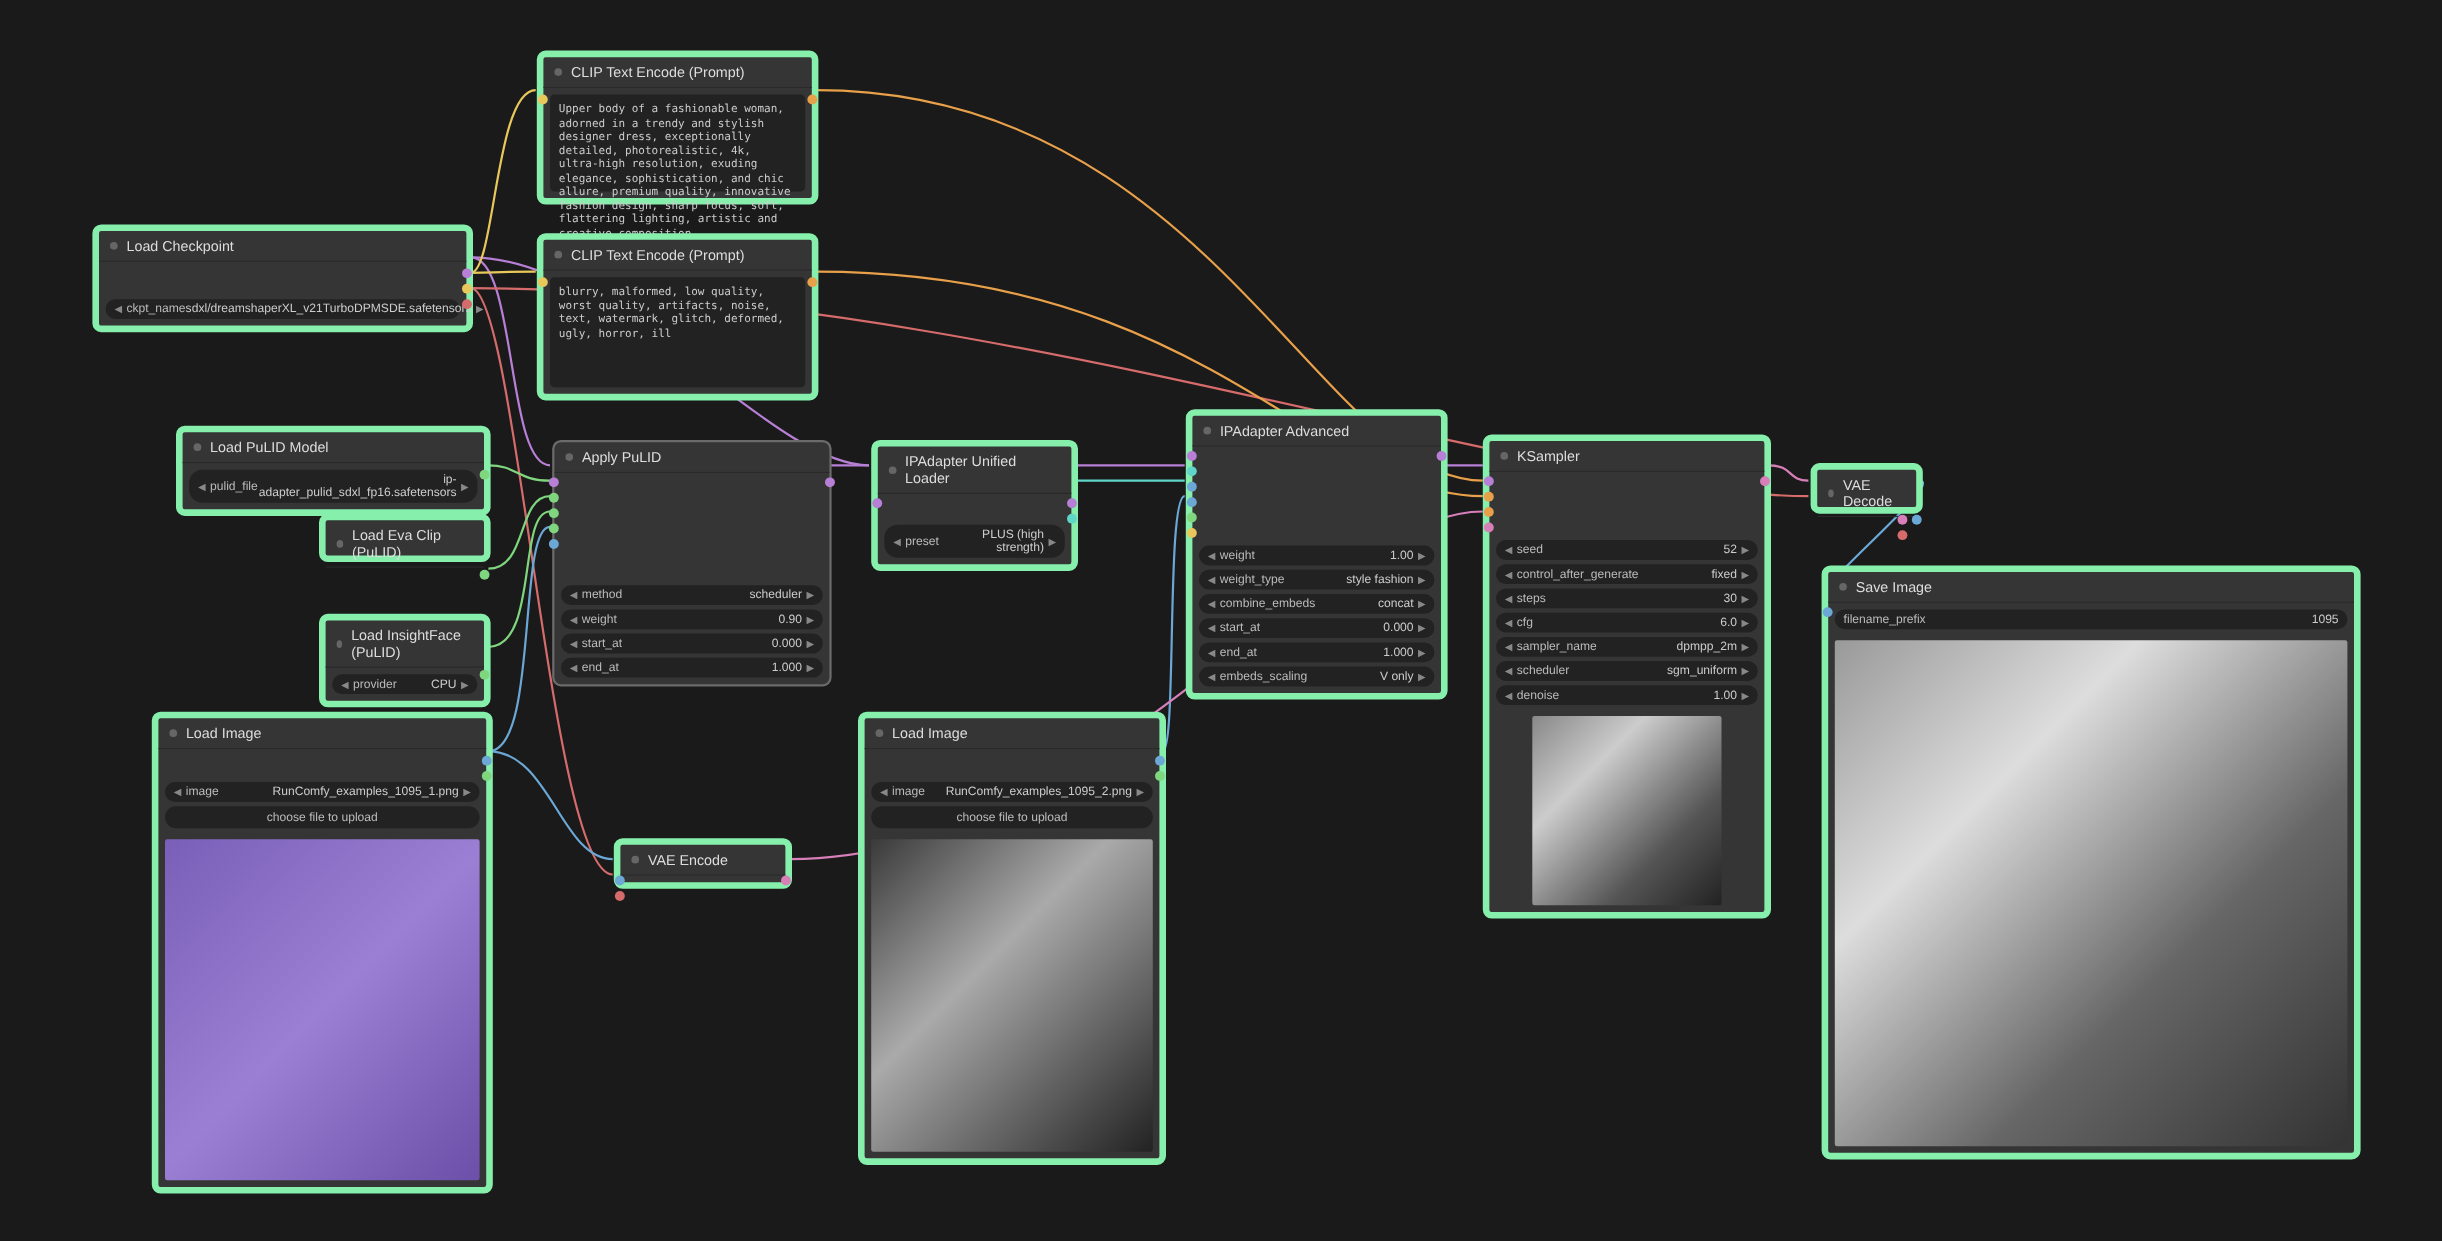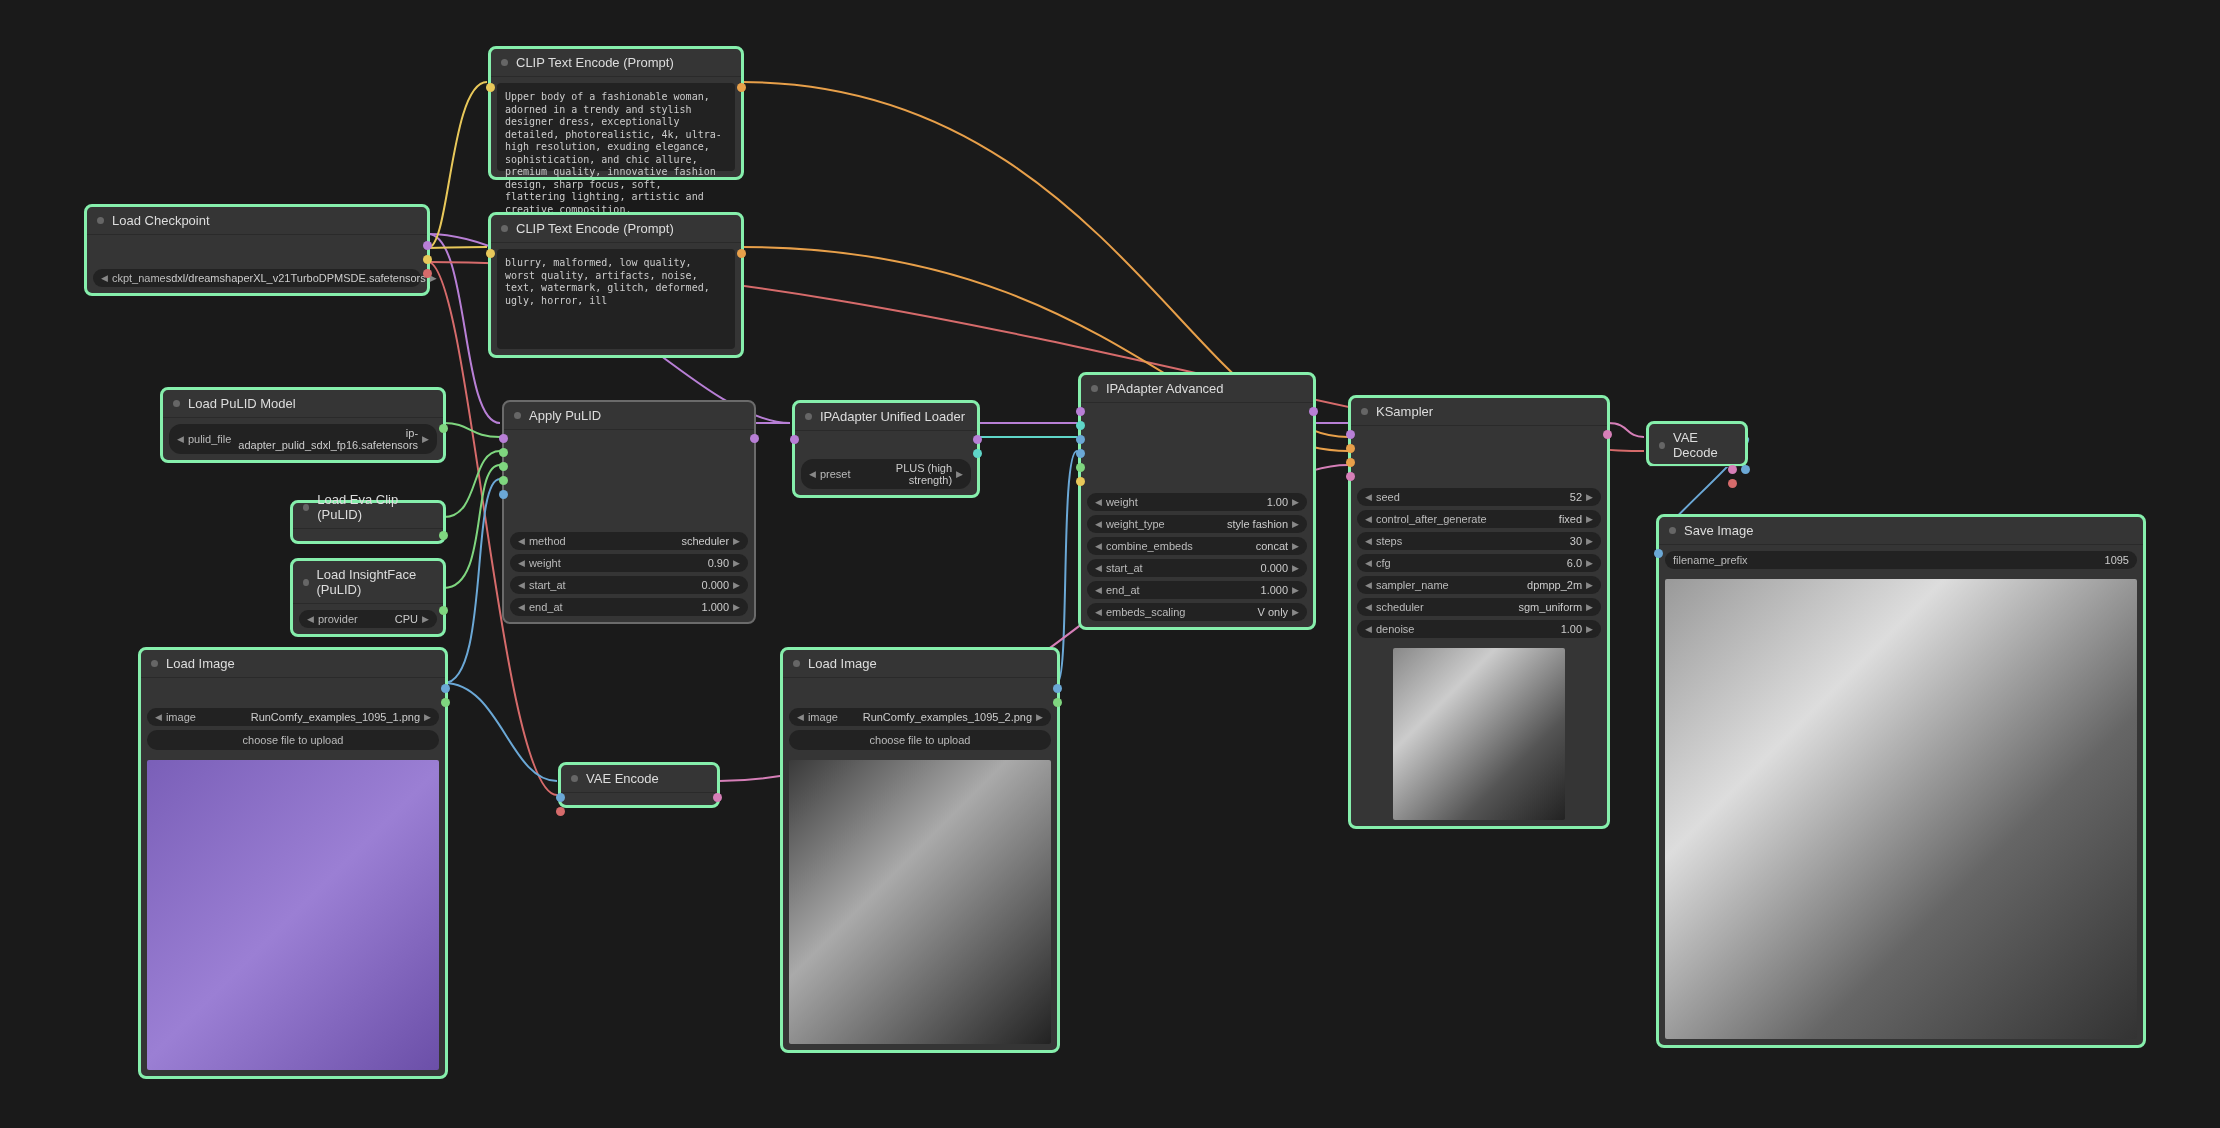"CLIP Text Encode (Prompt)" .node { border: 3px solid #86efac -> 6px solid #86efac }
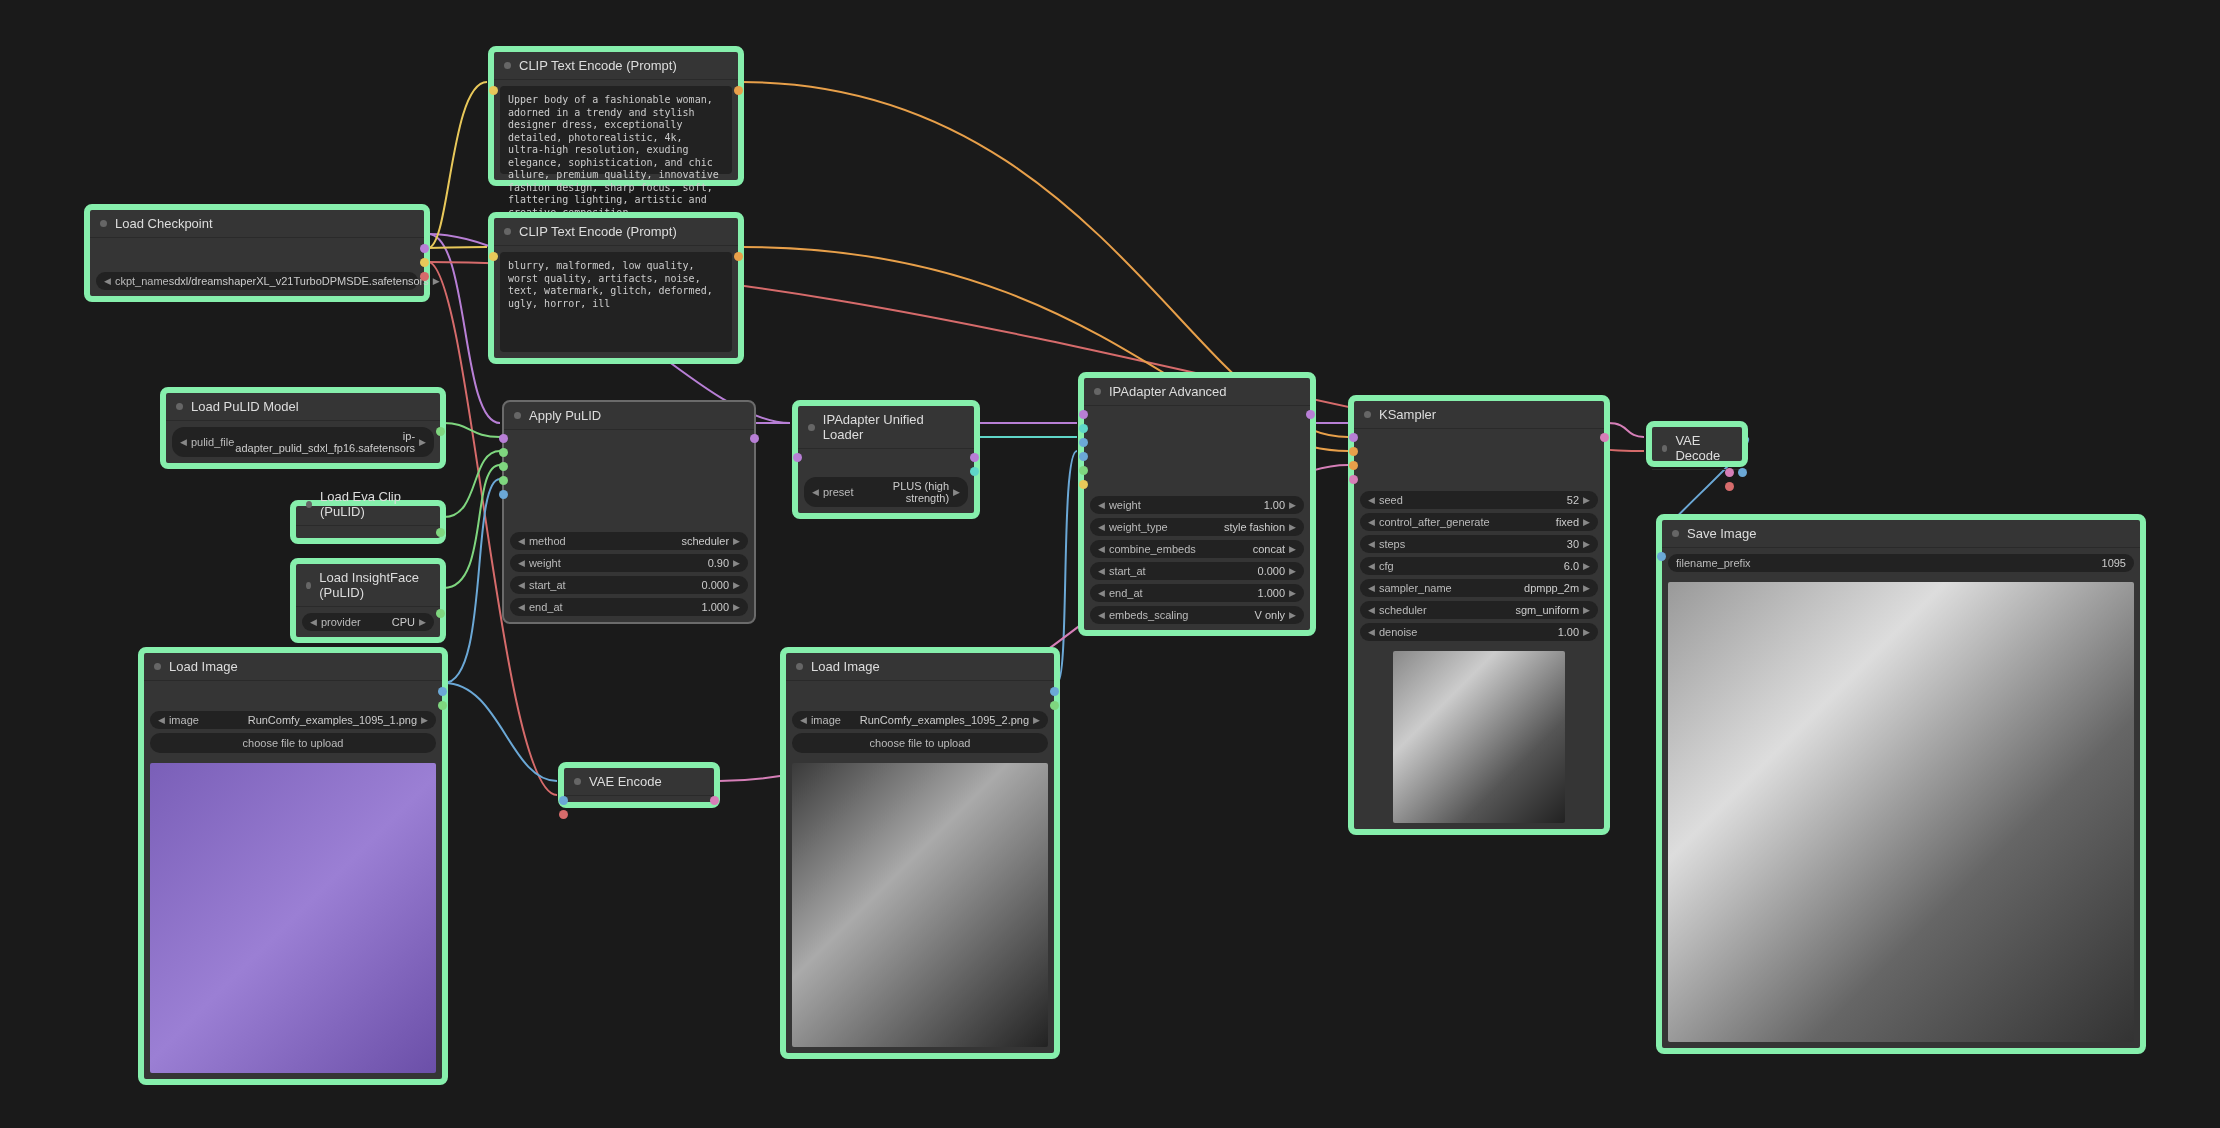"Load Eva Clip (PuLID)" div.node { justify-content: flex-end -> none; top: 500px -> 467px }
